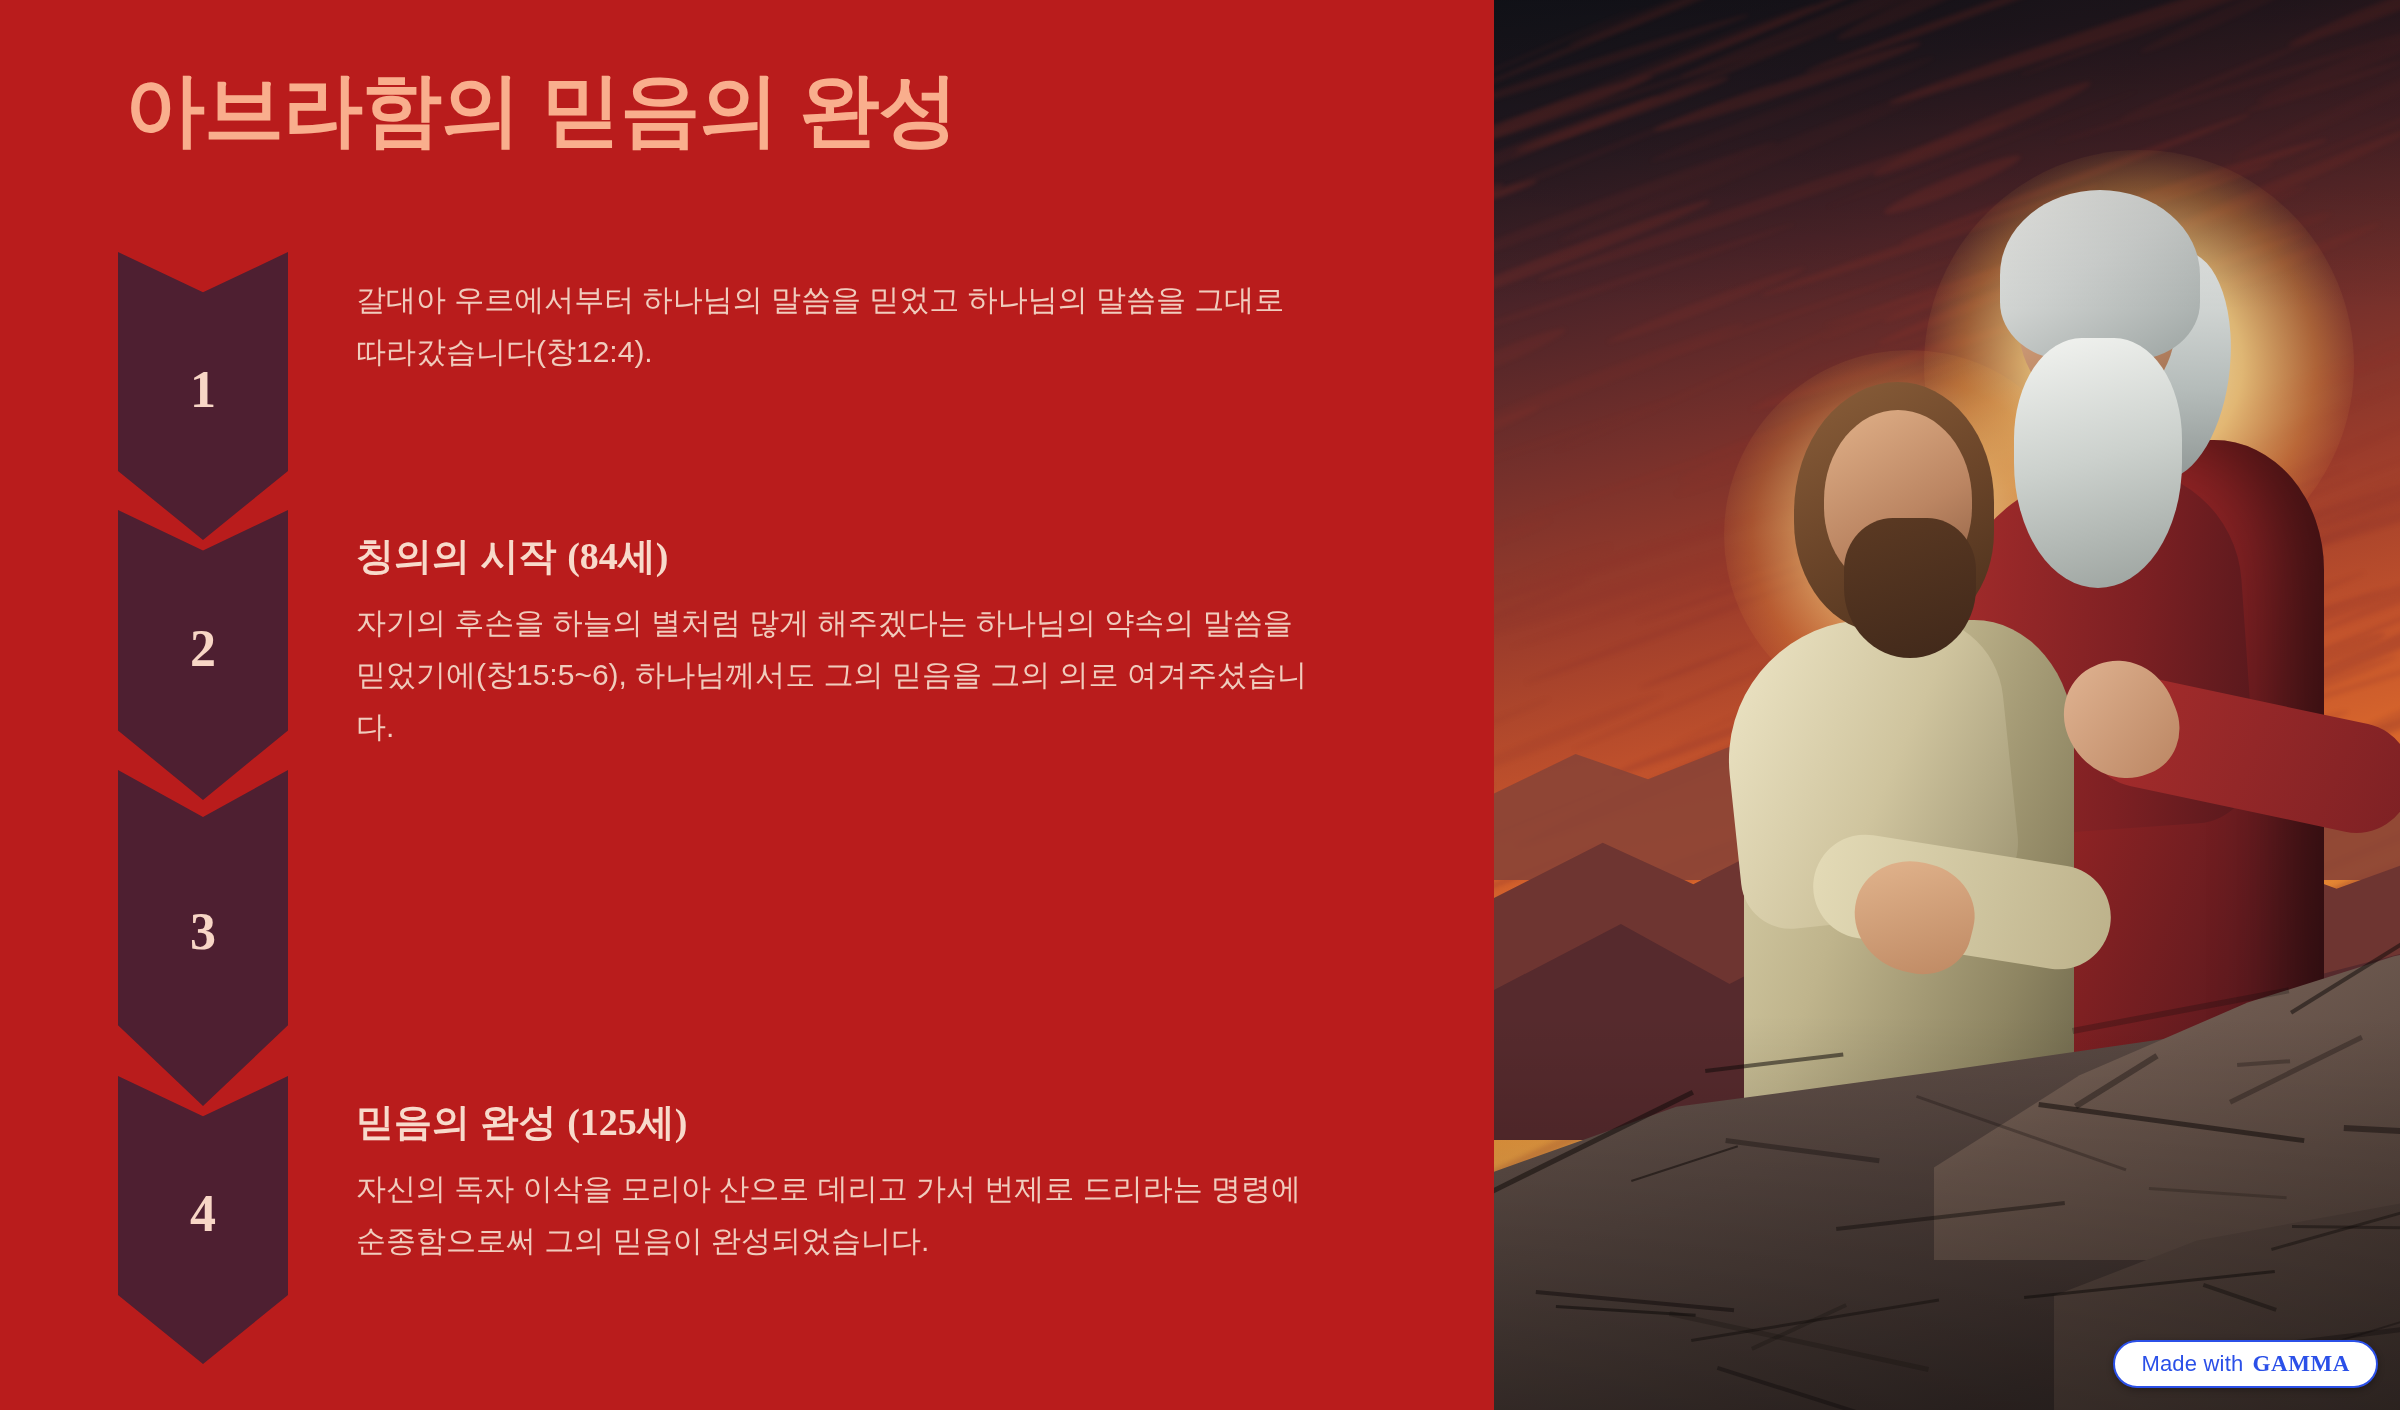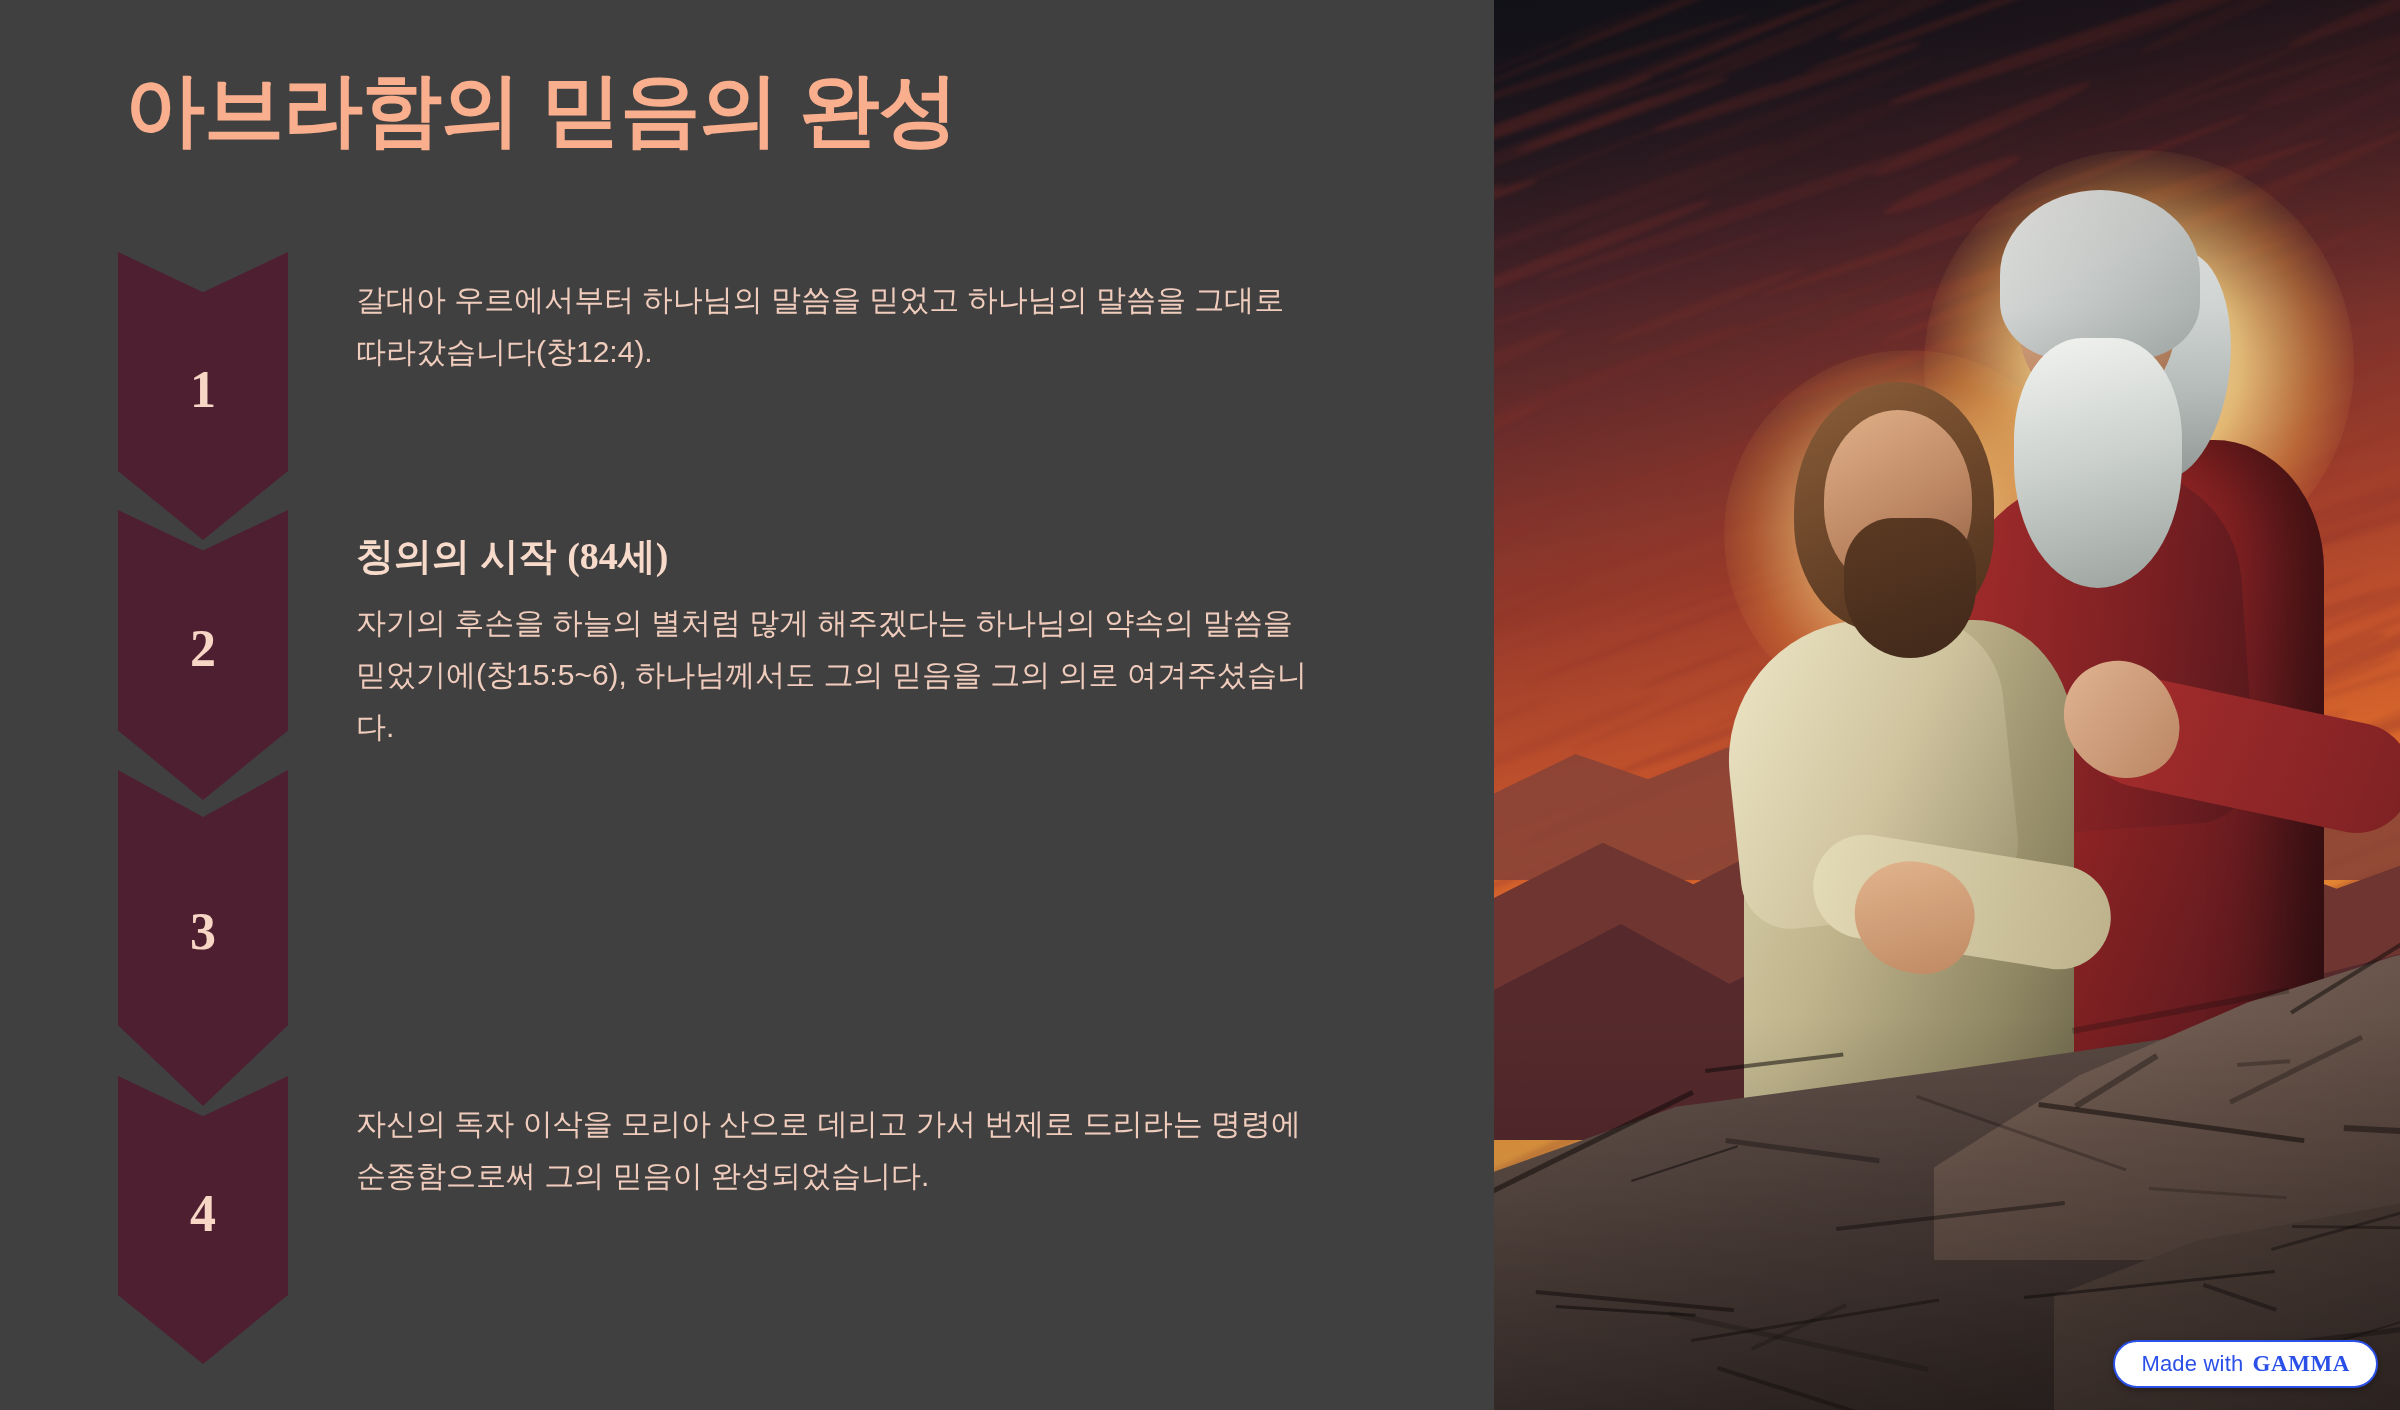"아브라함의 믿음의 완성" .left-panel { background: #404040 -> #b91c1c }
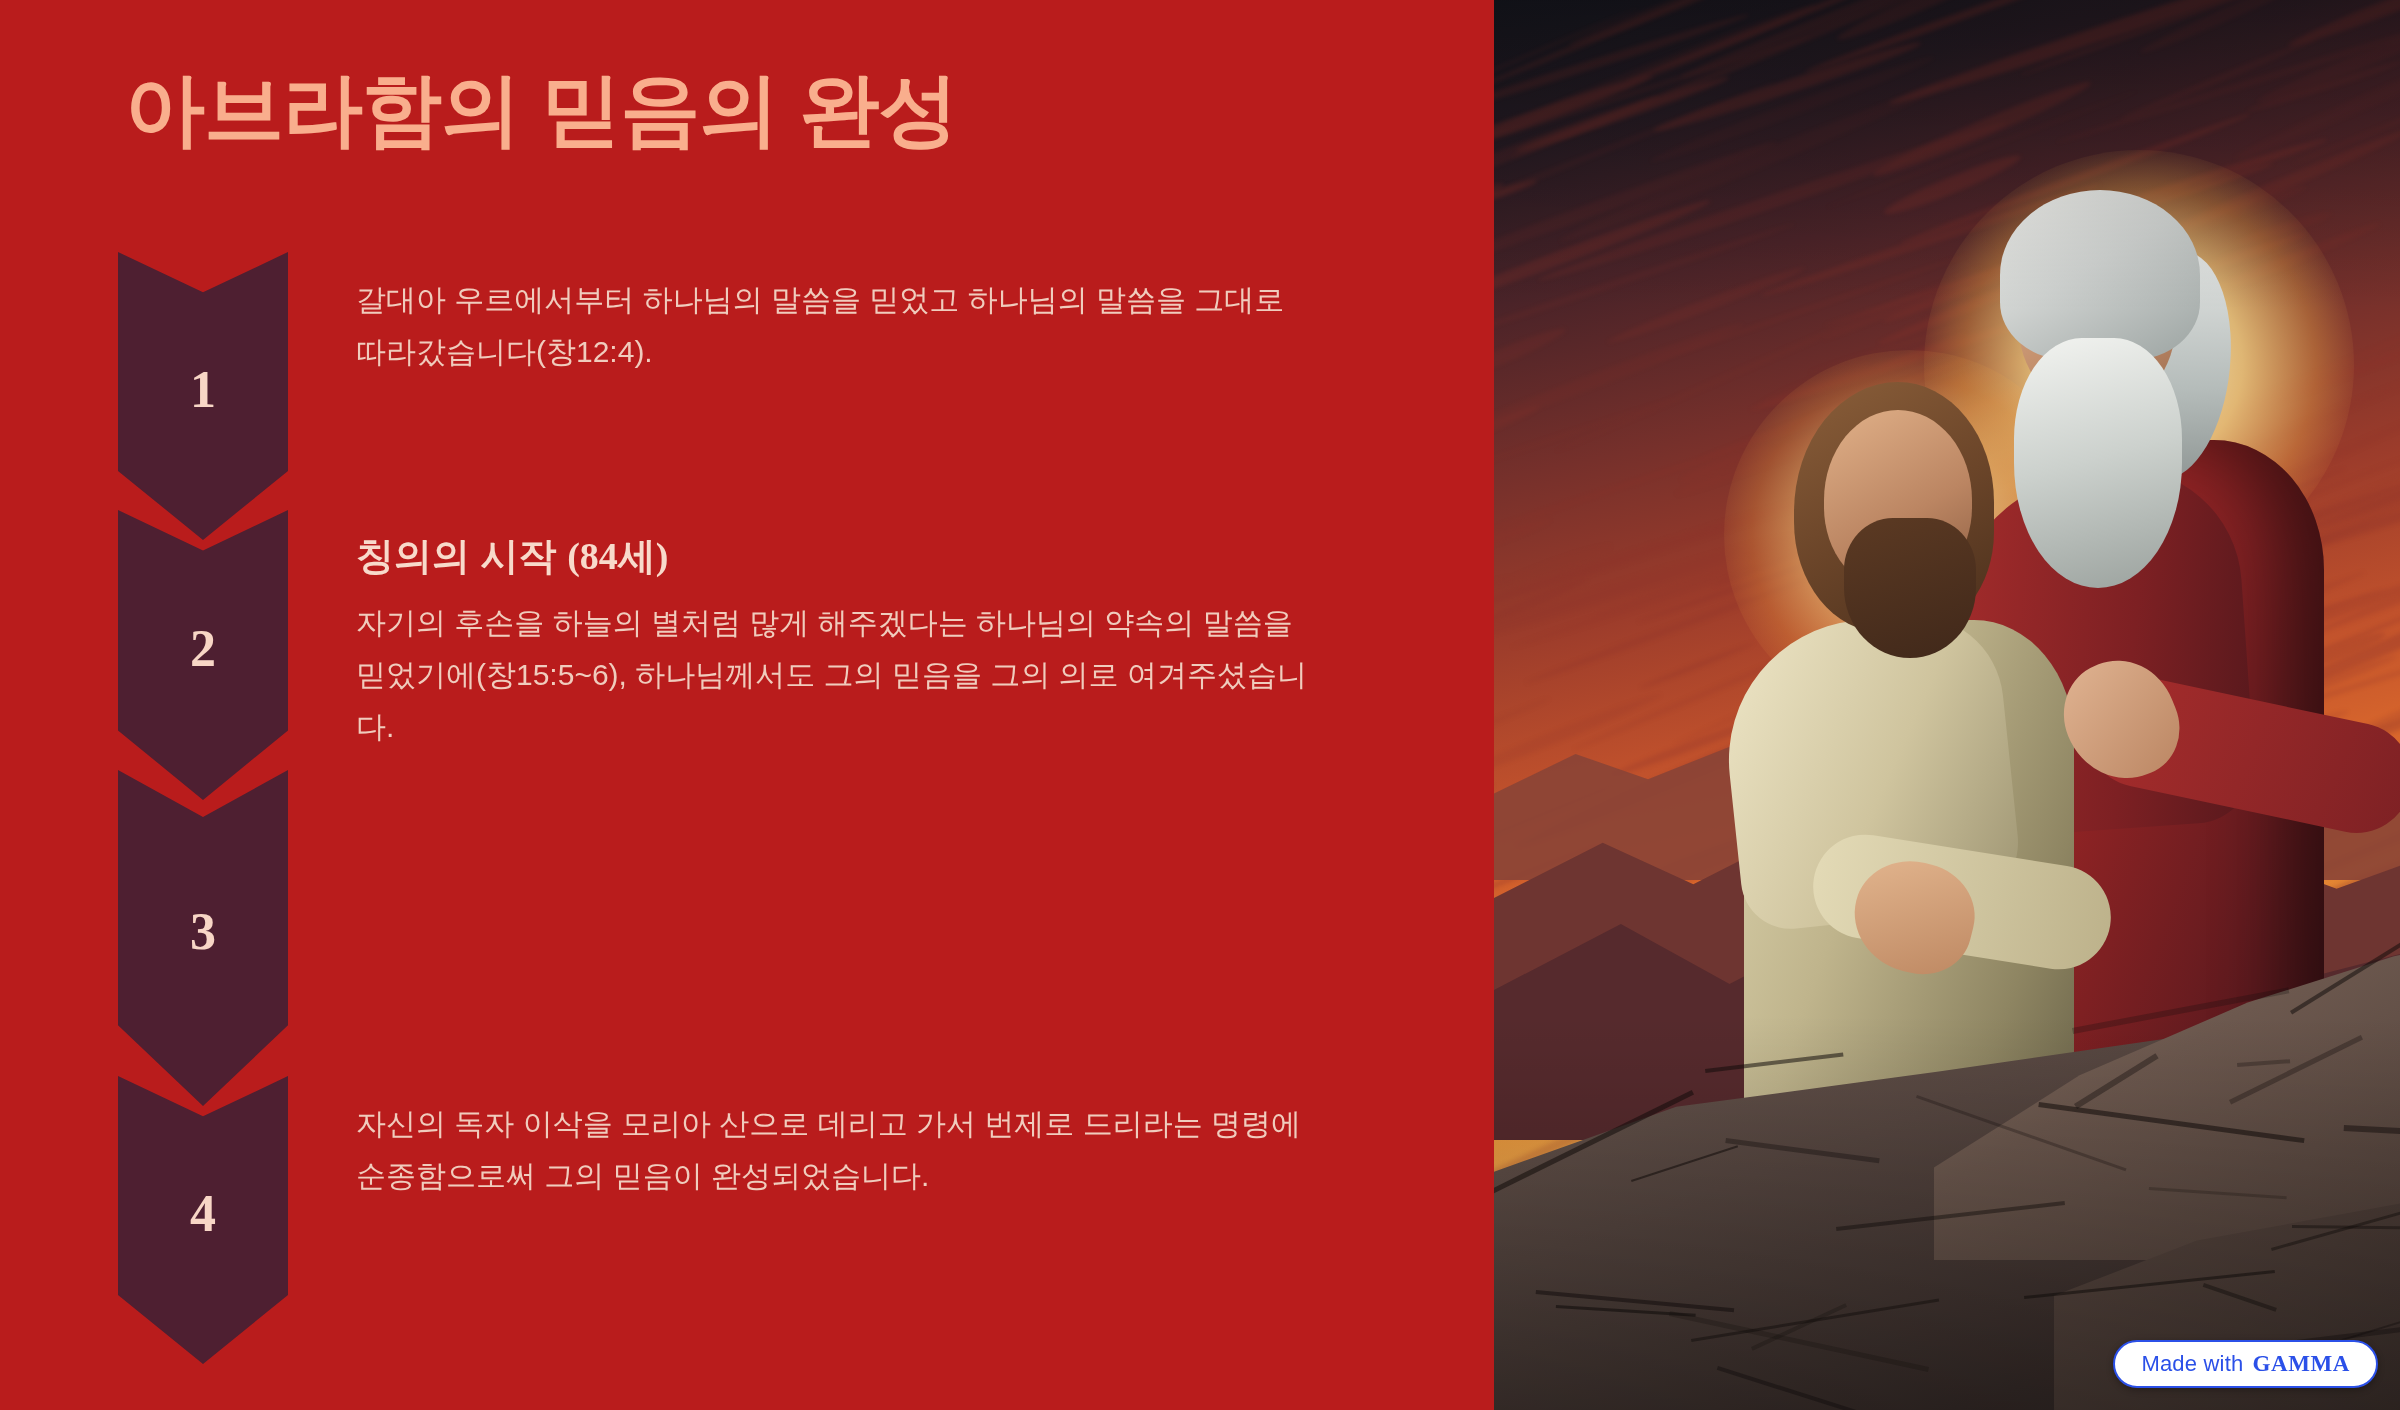"믿음의 완성 (125세)" div.step-head { html: none -> <div> <span>믿음의 완성 </span><span>(125세)</span> </div> }
